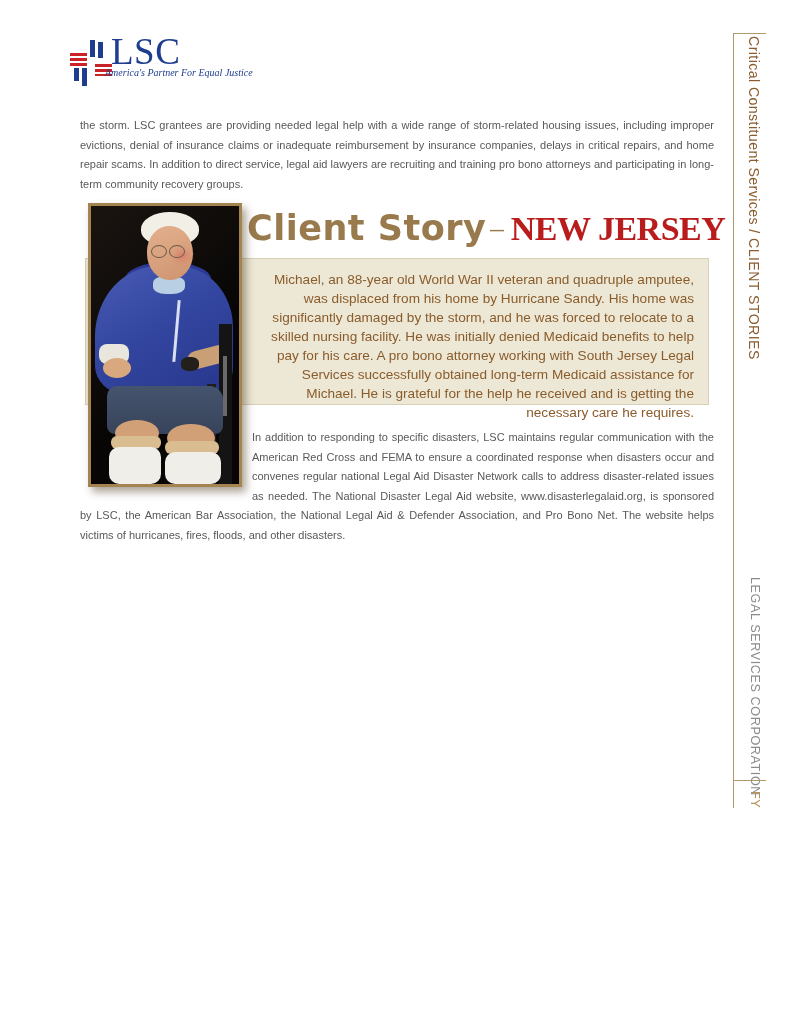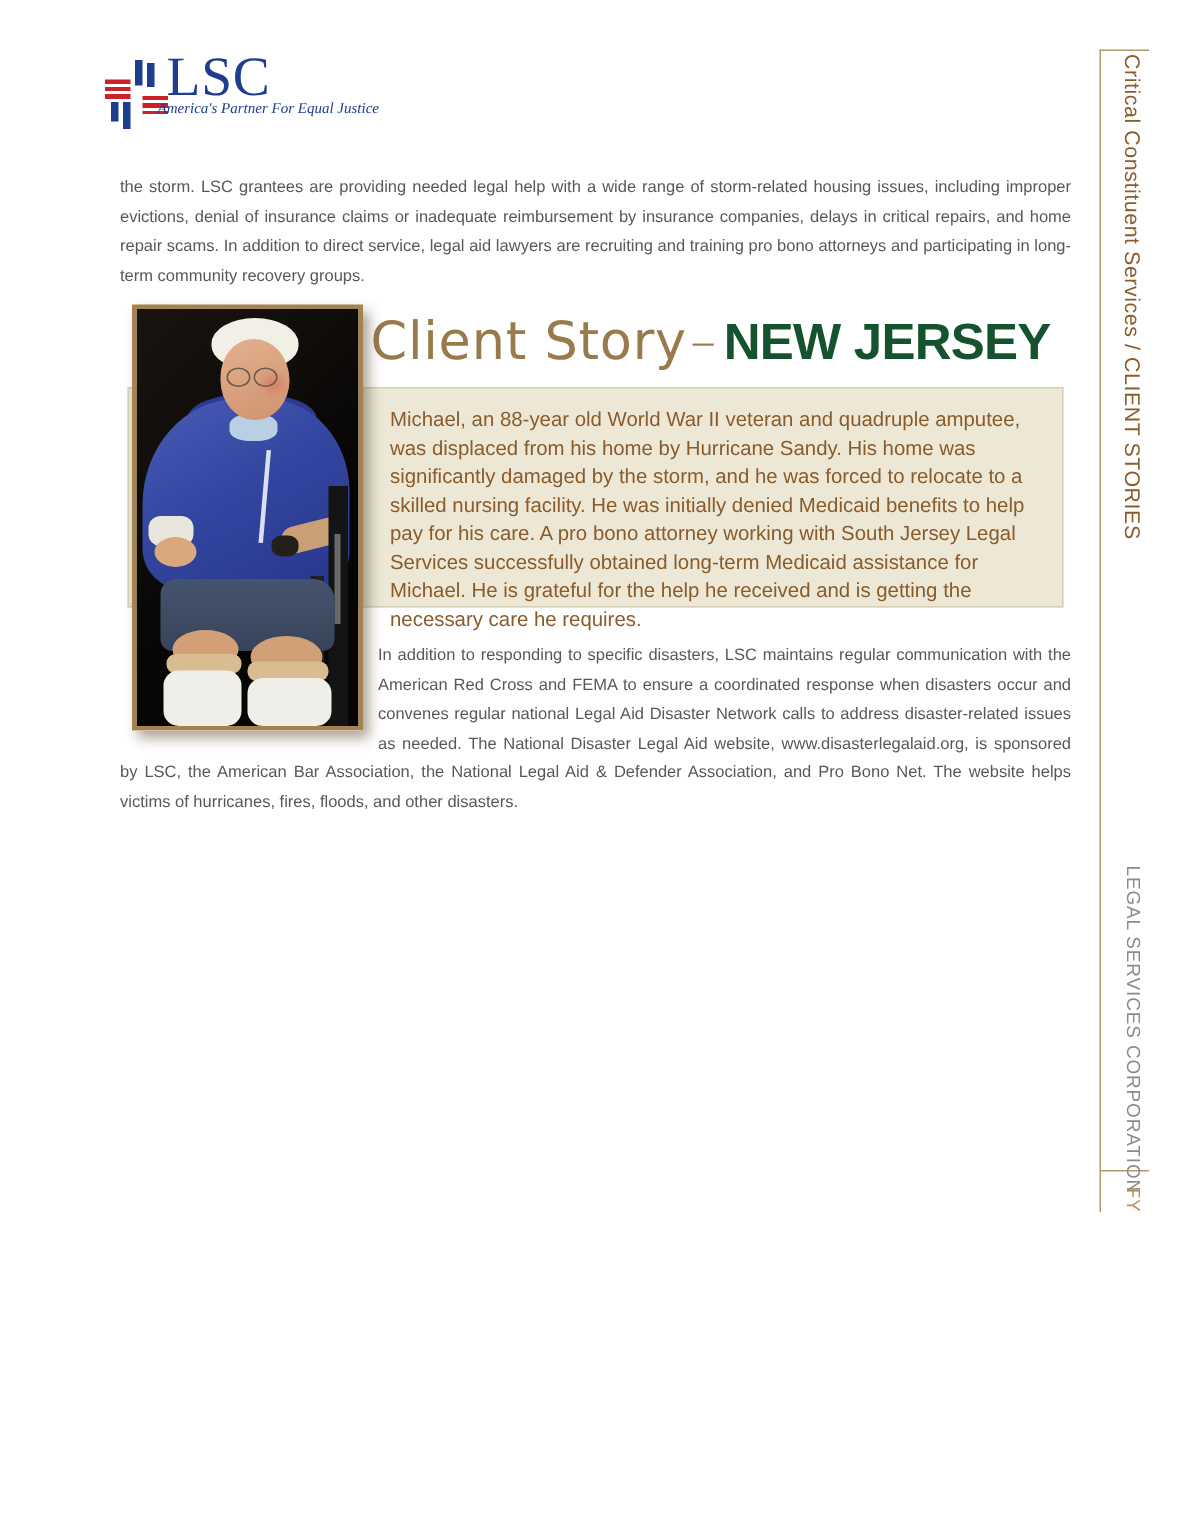"Client Story" .hl-light { font-weight: 400 -> 700 }
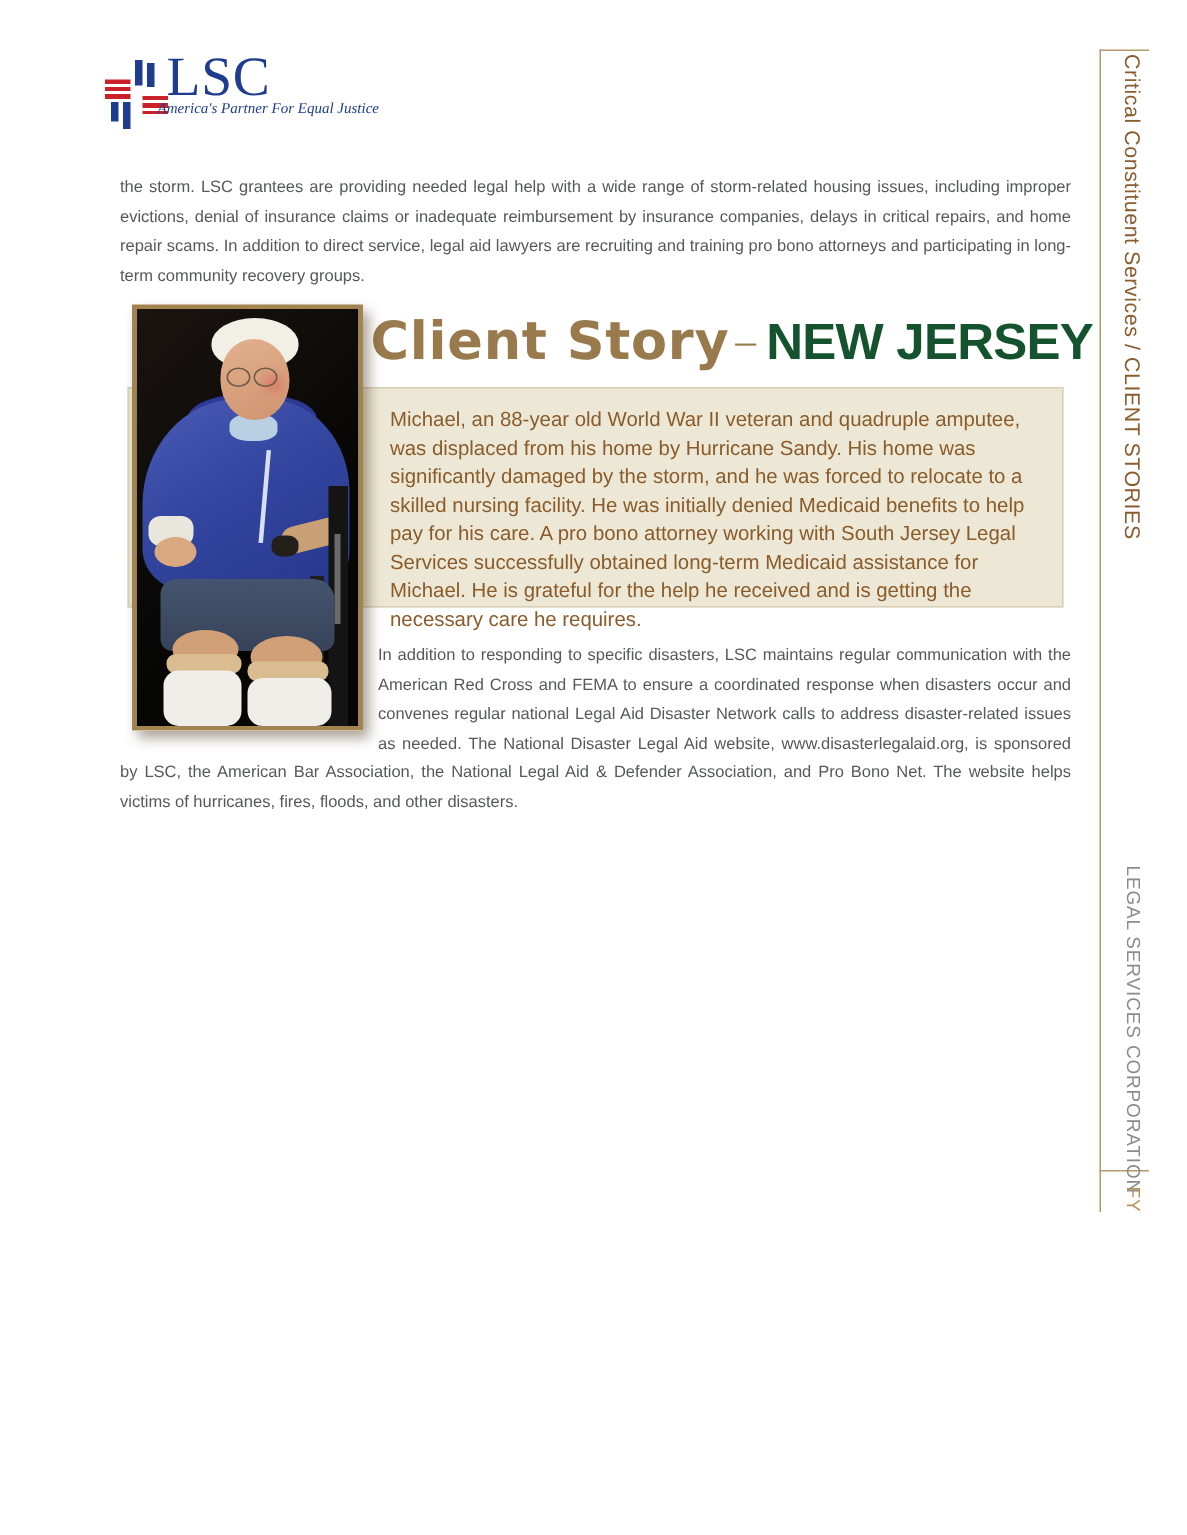"NEW JERSEY" .hl-bold { color: #14532d -> #b91c1c; font-family: Liberation Sans, sans-serif -> Liberation Serif, serif }
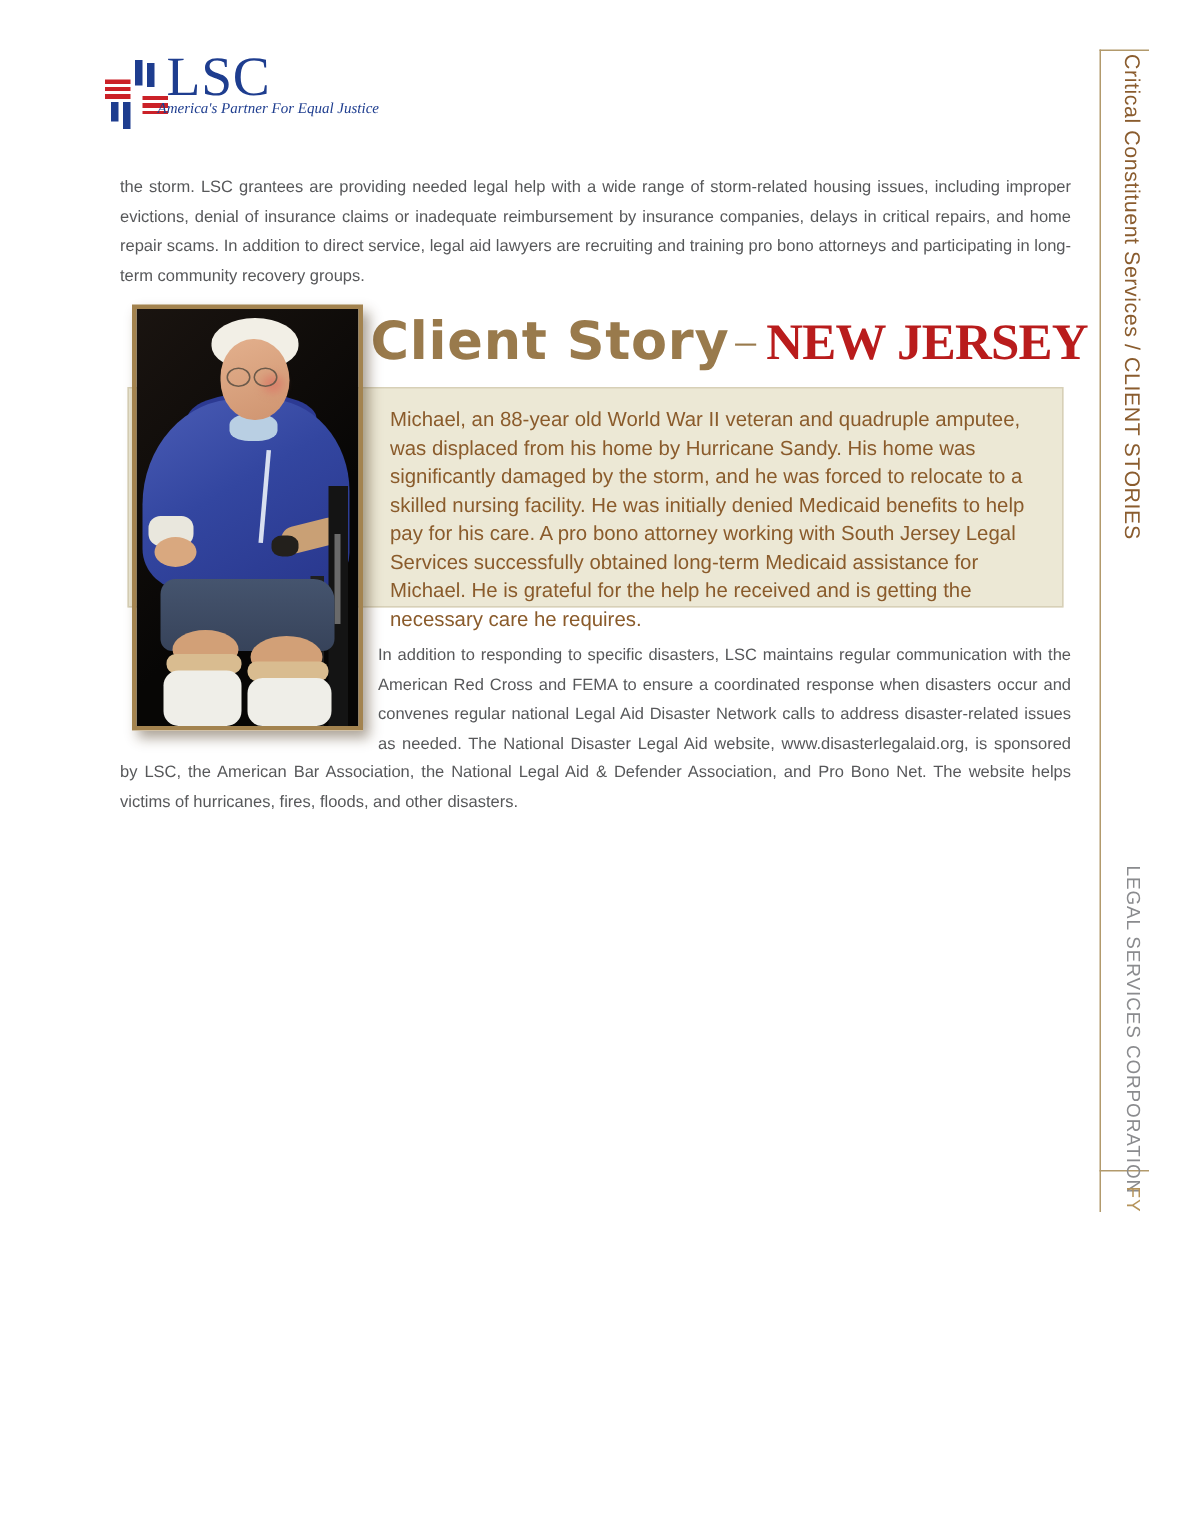"Michael, an 88-year old World" .story-box-text { text-align: left -> right }
